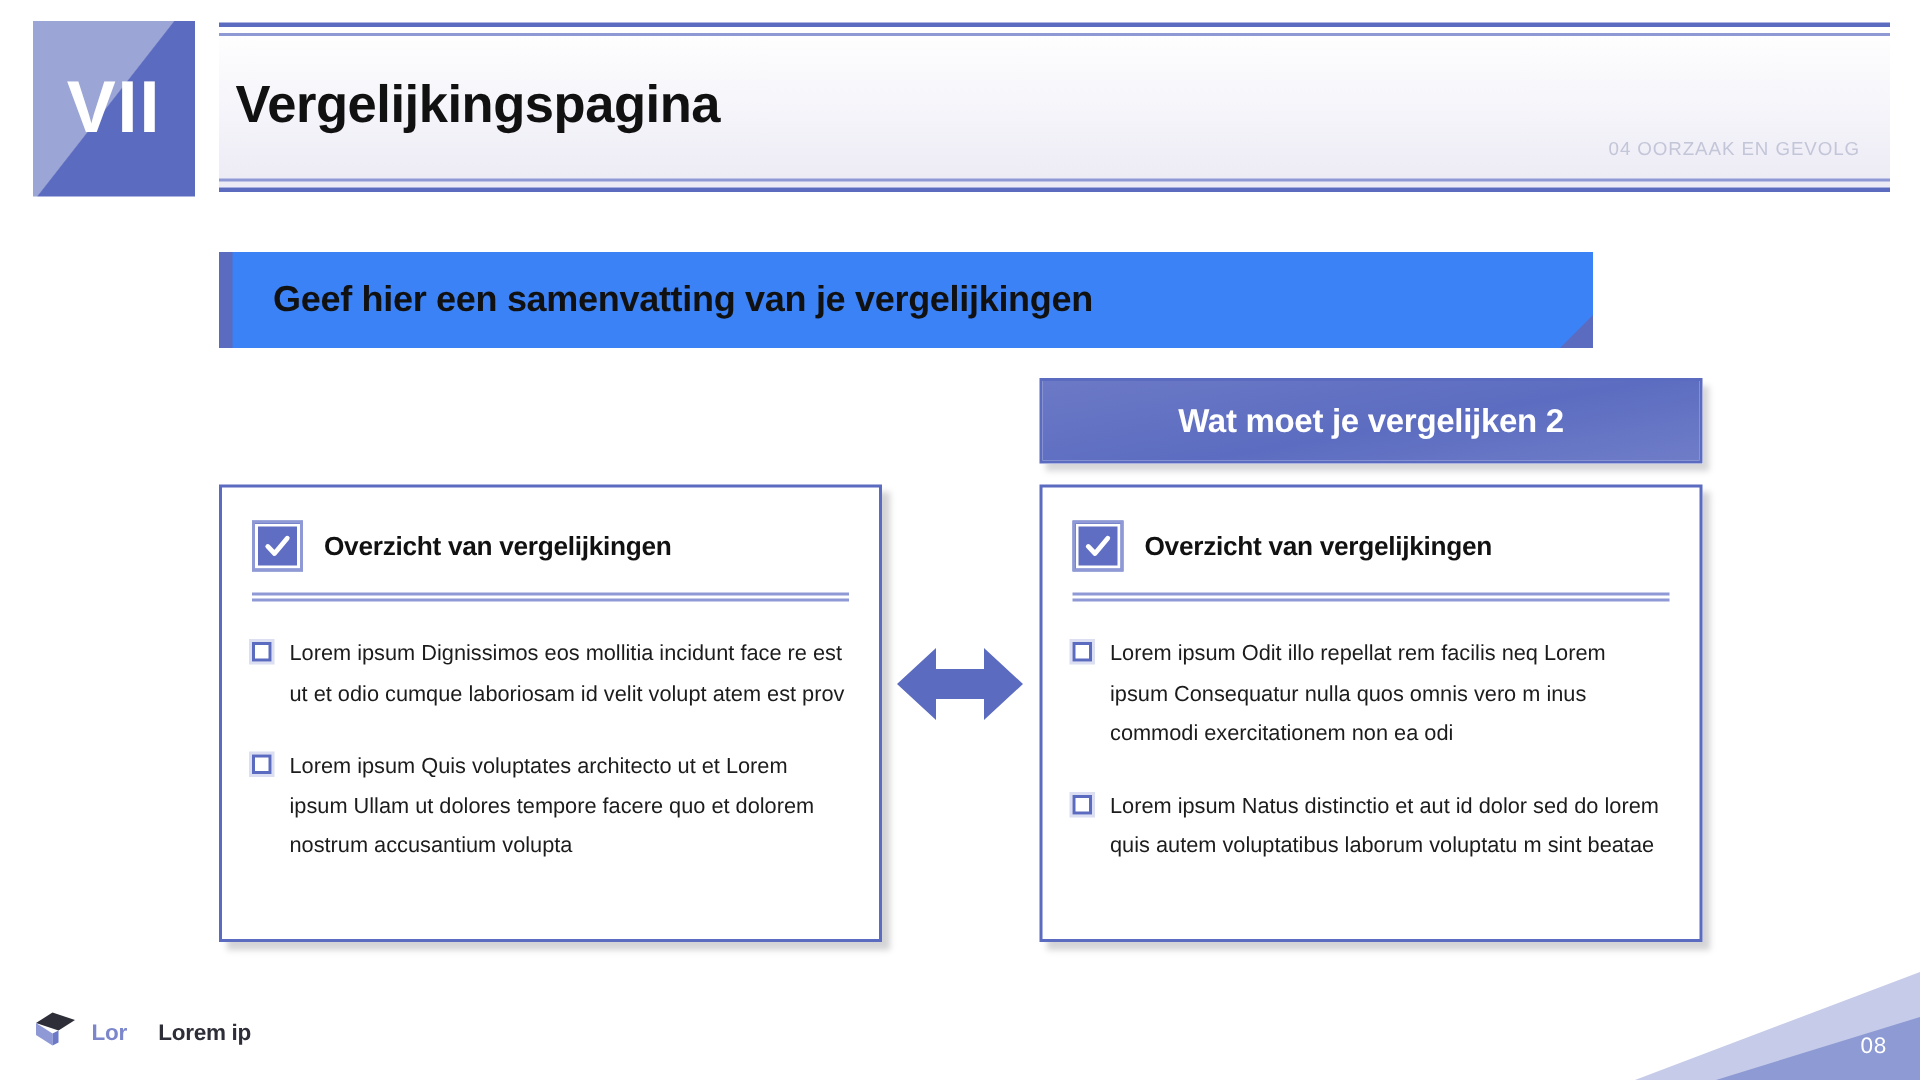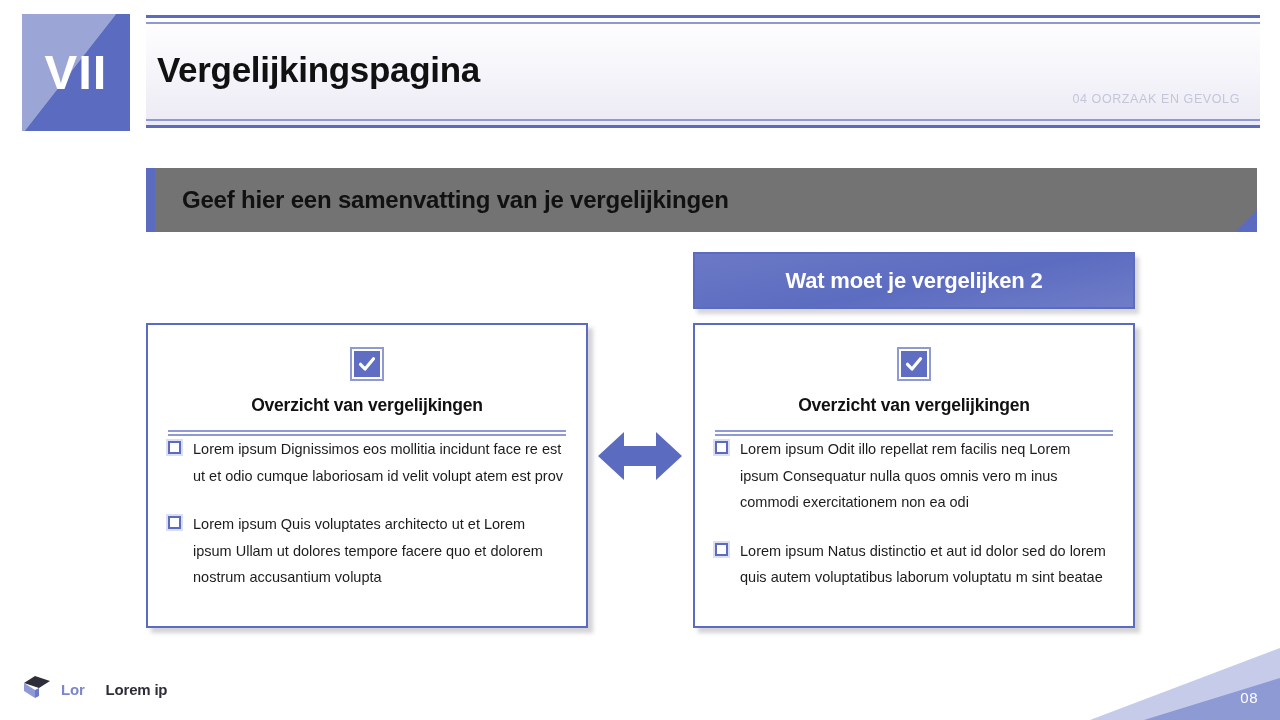"Geef hier een samenvatting van" .summary { background: #737373 -> #3b82f6; width: 1111px -> 916px }
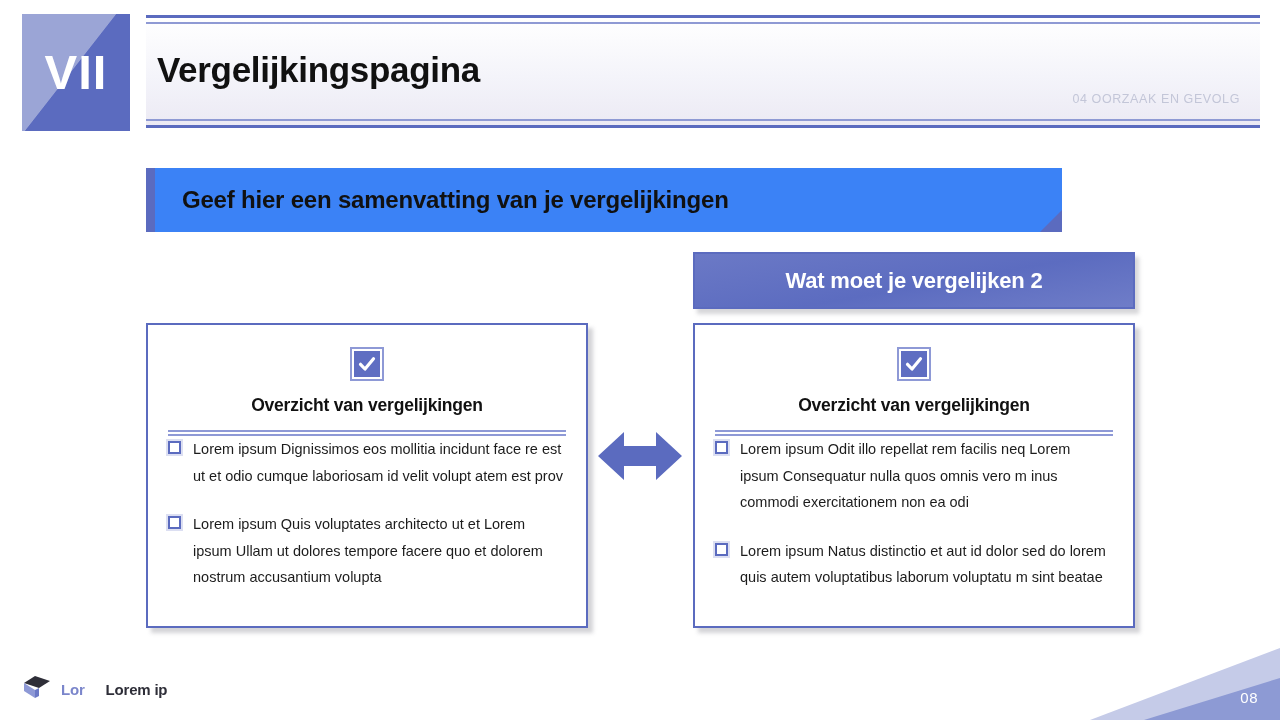"Overzicht van vergelijkingen" .card-title-row { flex-direction: column -> none }
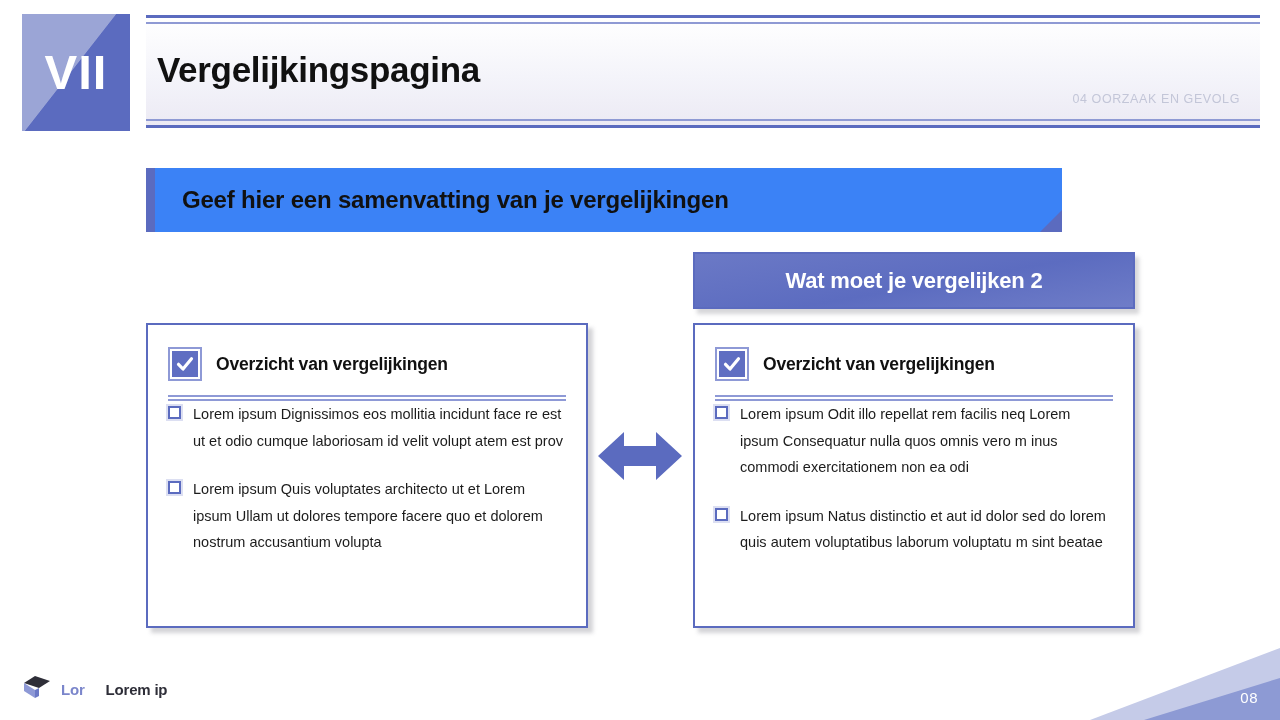"Lorem ipsum Dignissimos eos mollitia" .bullets { margin-top: none -> 22px }
